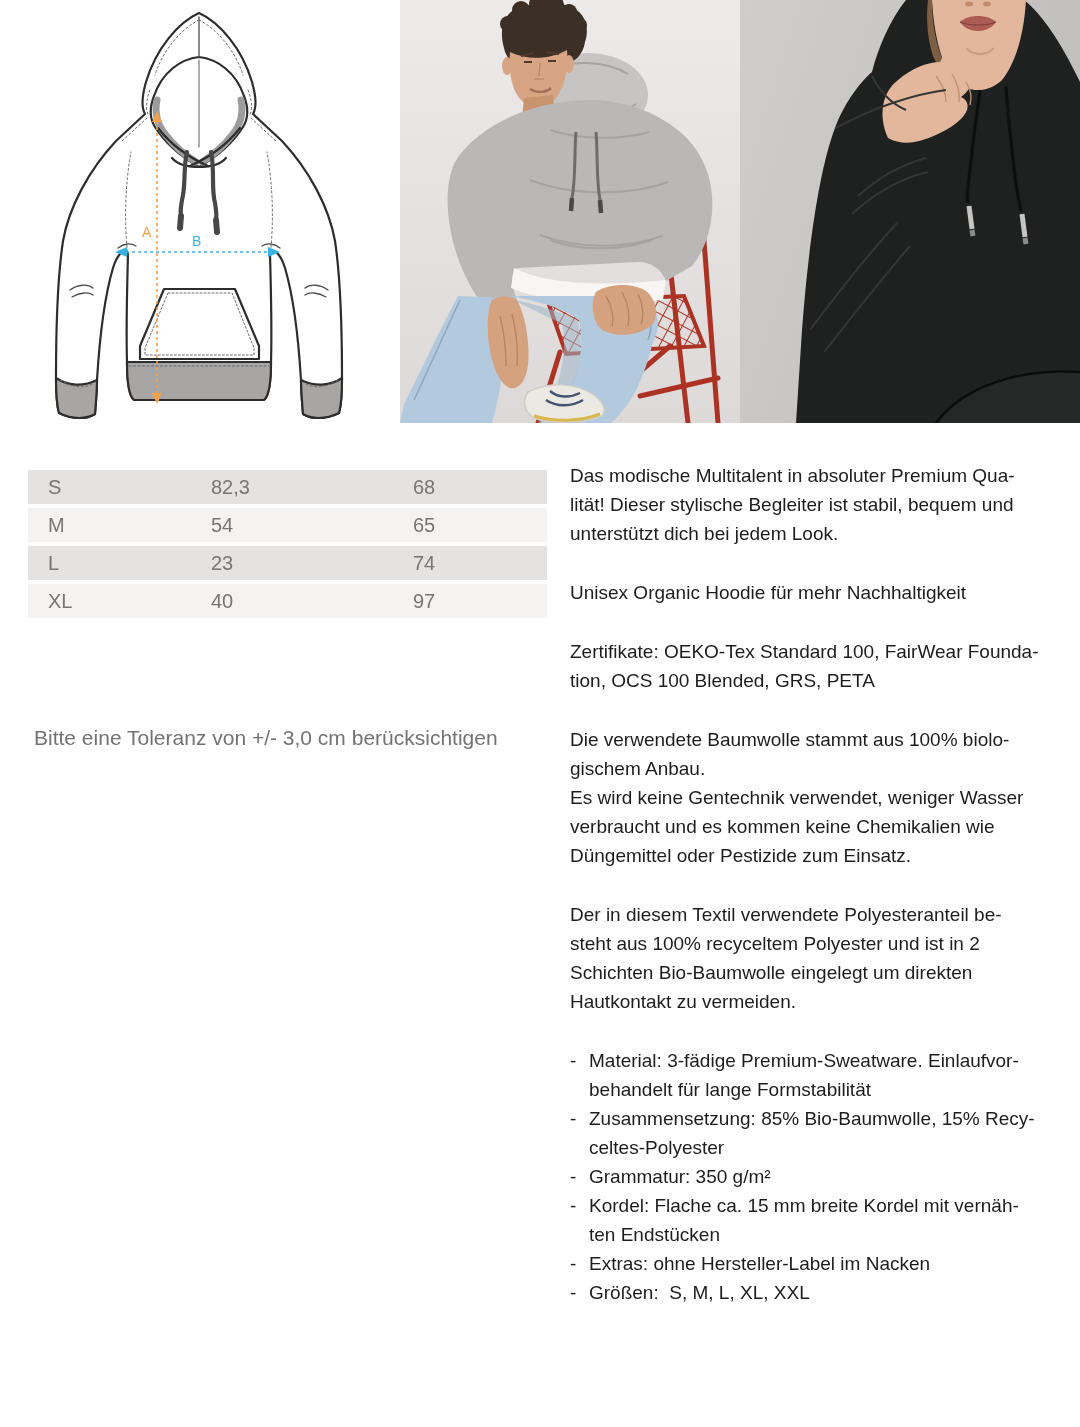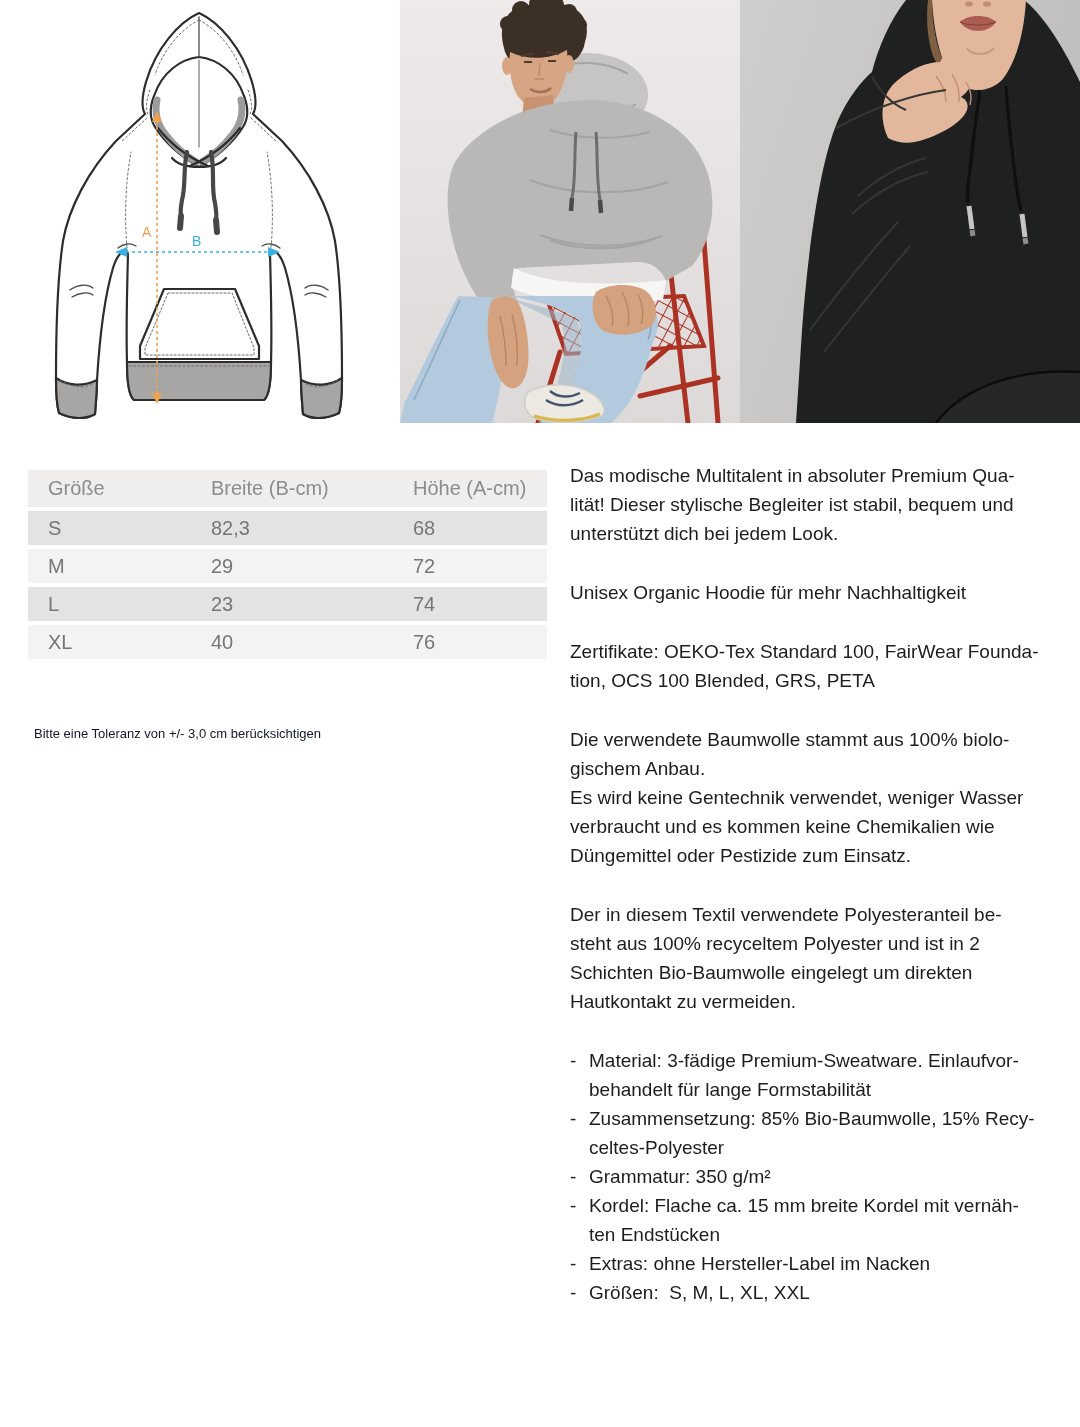"Größe" div.t-row { html: <div> <div>Größe</div> <div>Breite (B-cm)</div> <div>Höhe (A-cm)</div> </div> -> none }
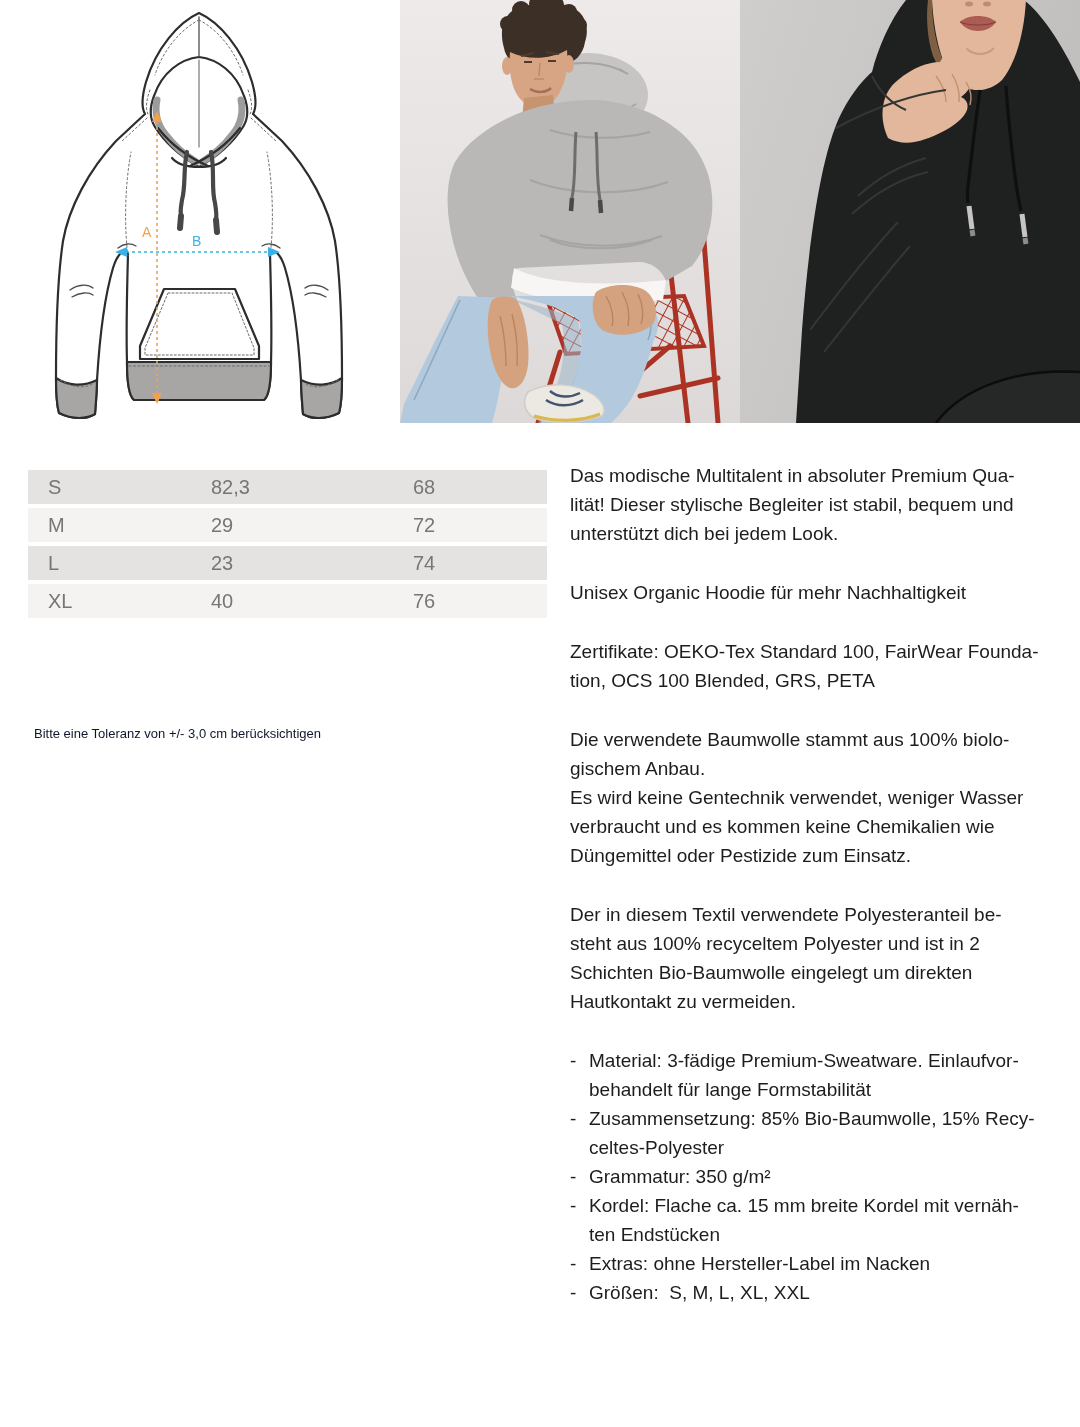"29" div { text: 29 -> 54 }
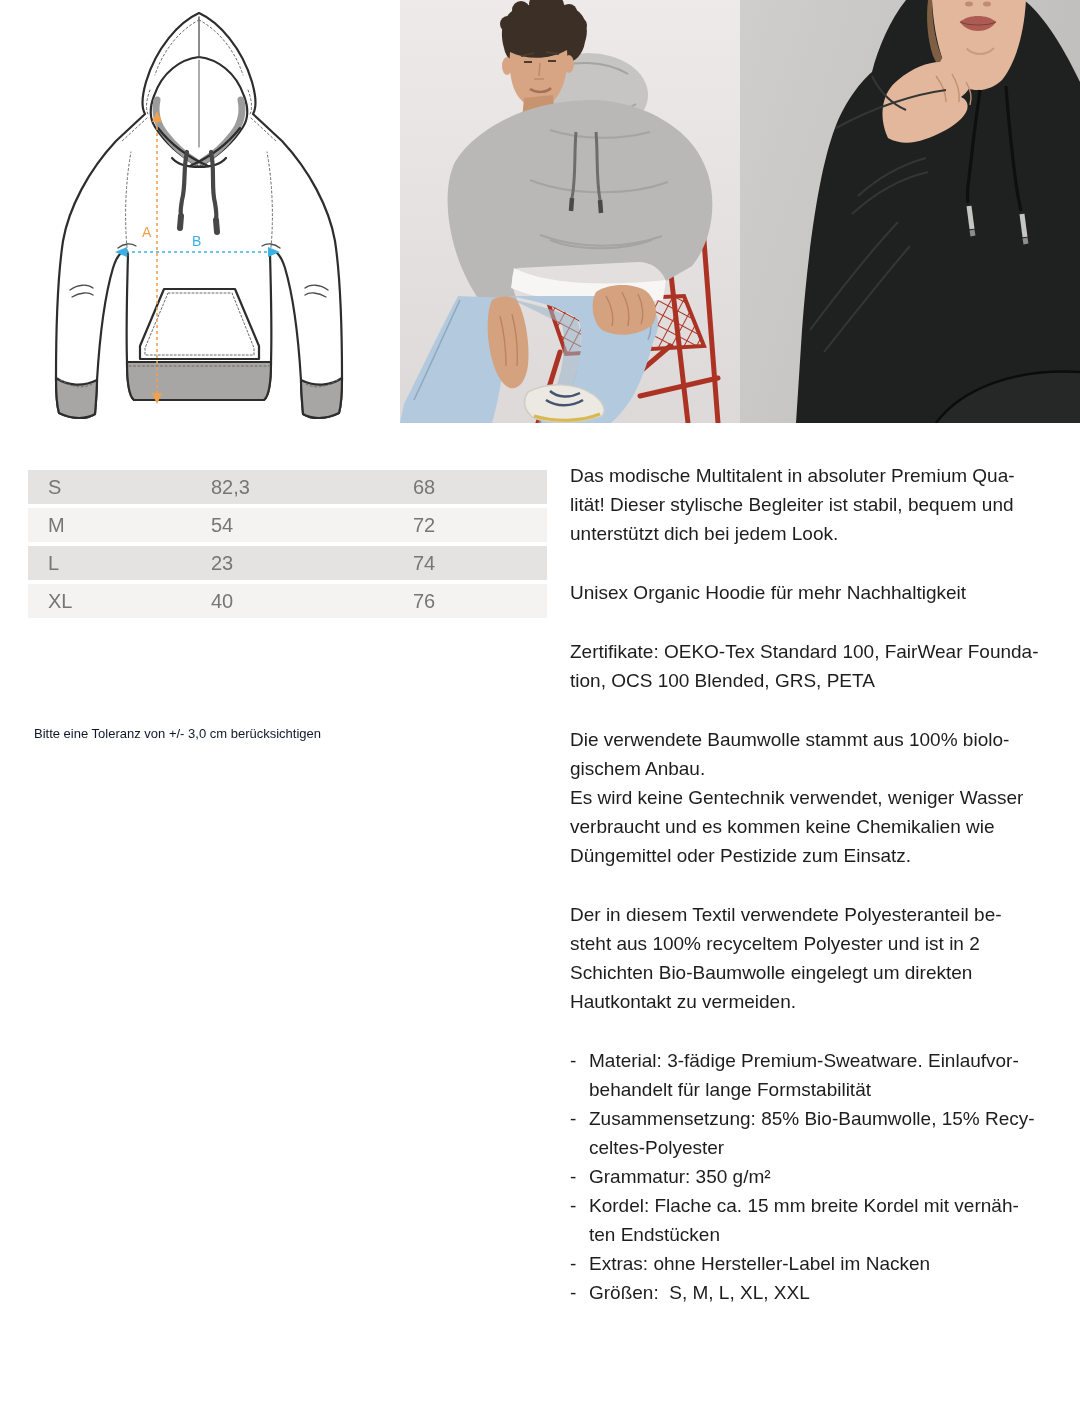"72" div { text: 72 -> 65 }
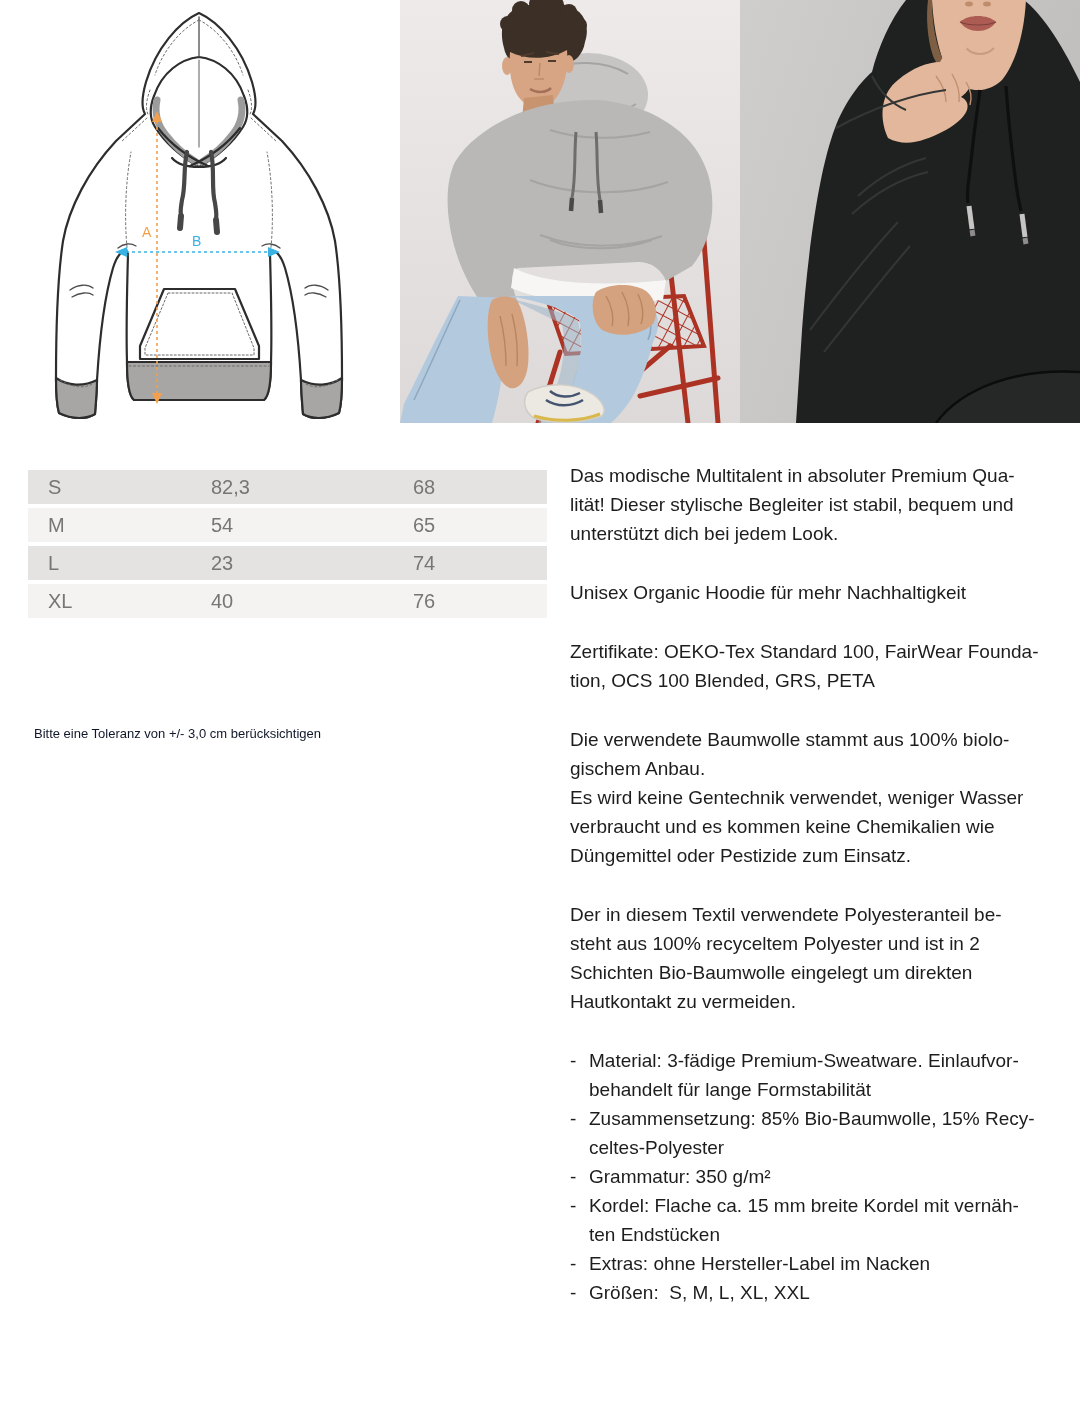"76" div { text: 76 -> 97 }
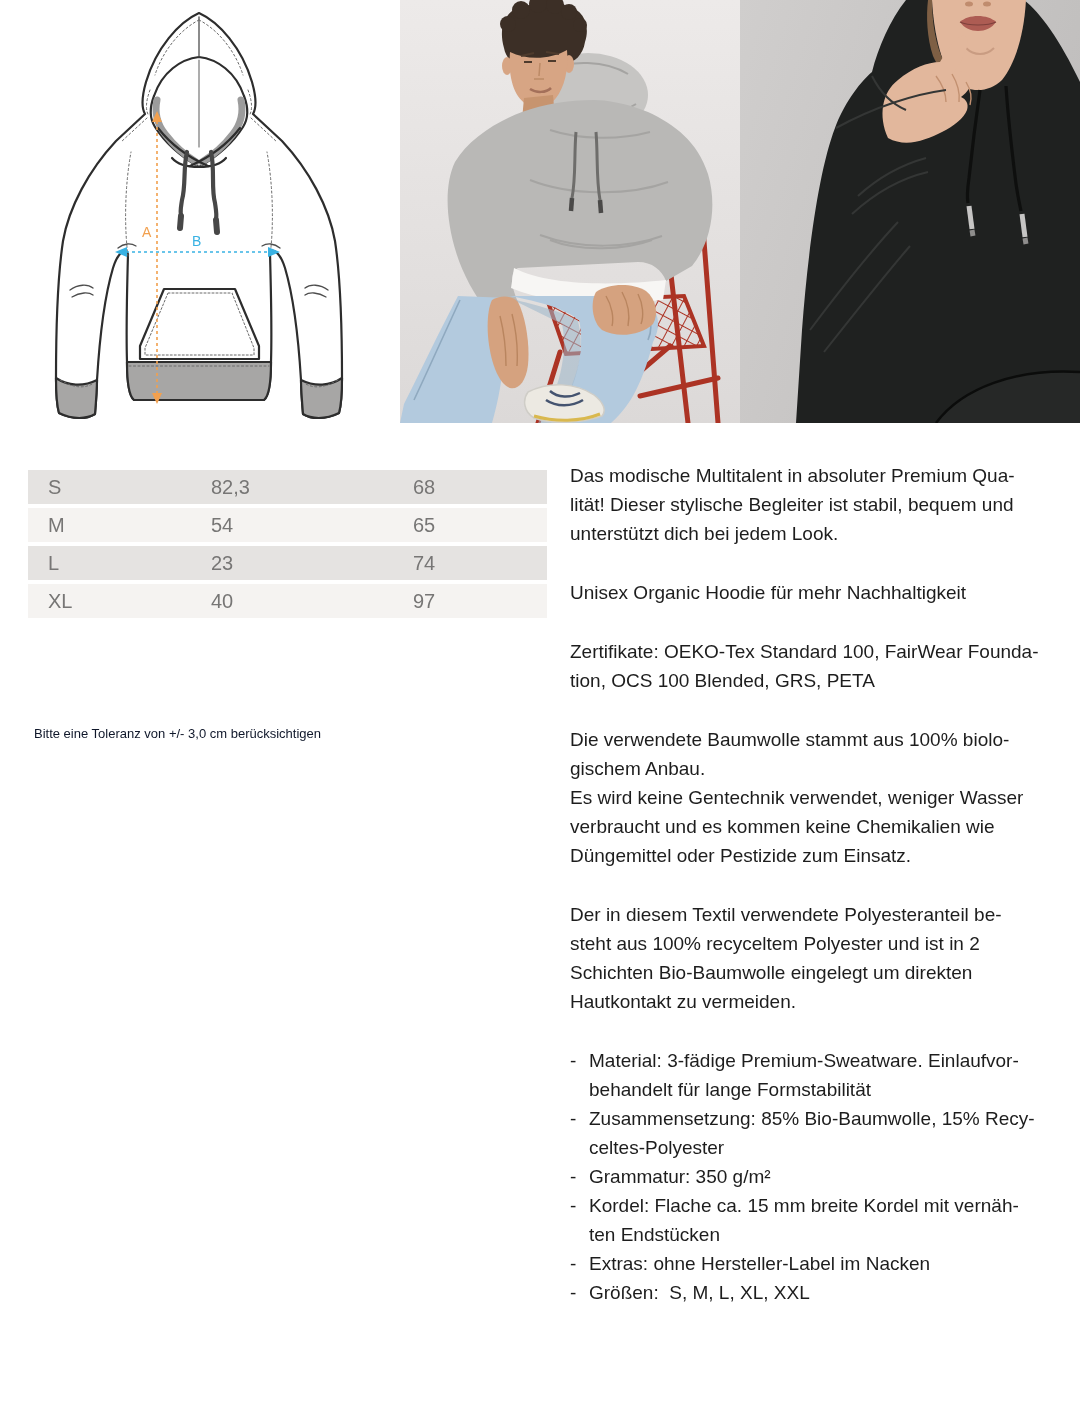"Bitte eine Toleranz von +/-" .tolerance { color: #0f172a -> #737373; font-size: 13px -> 21px }
